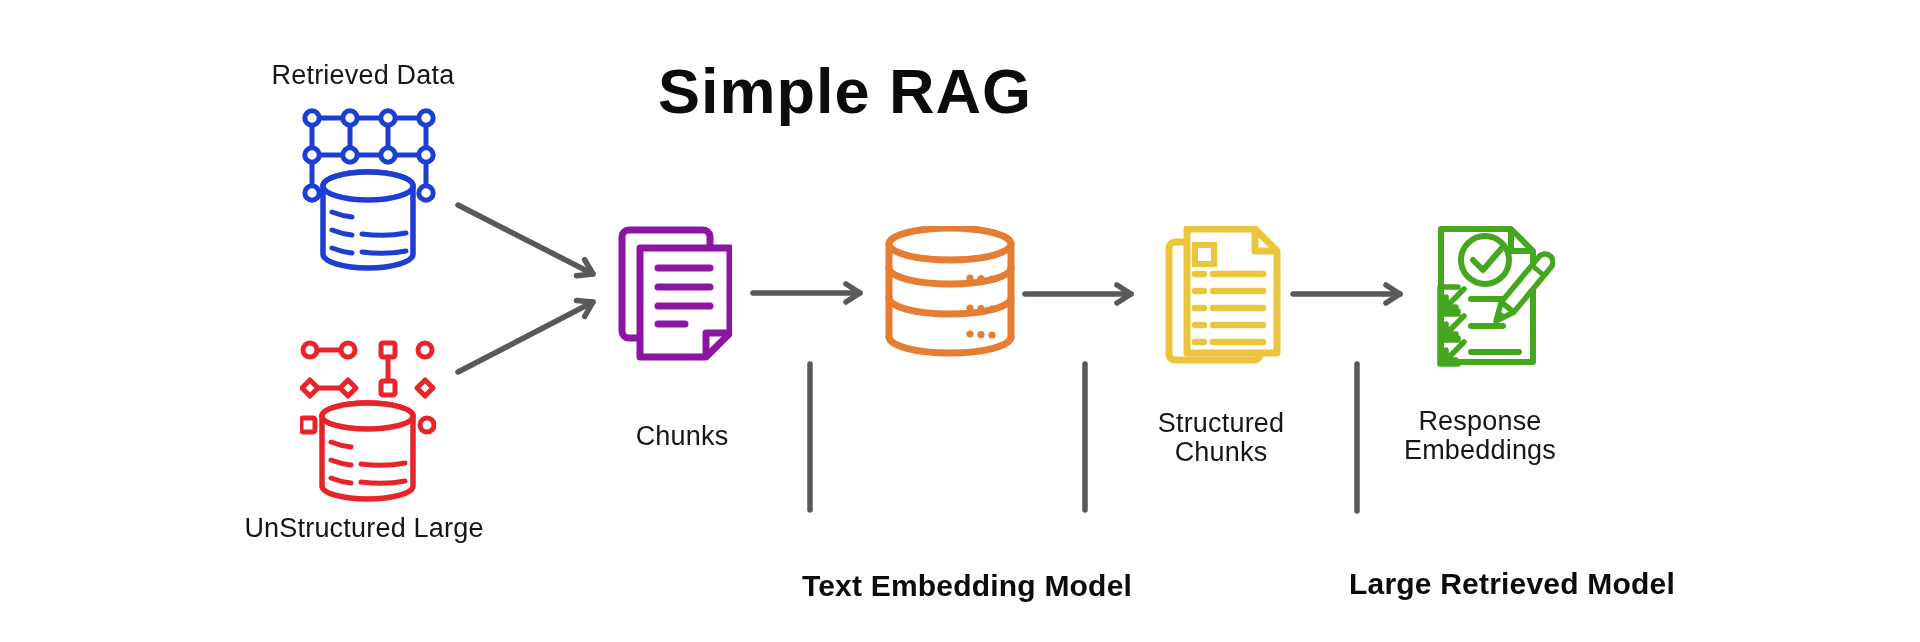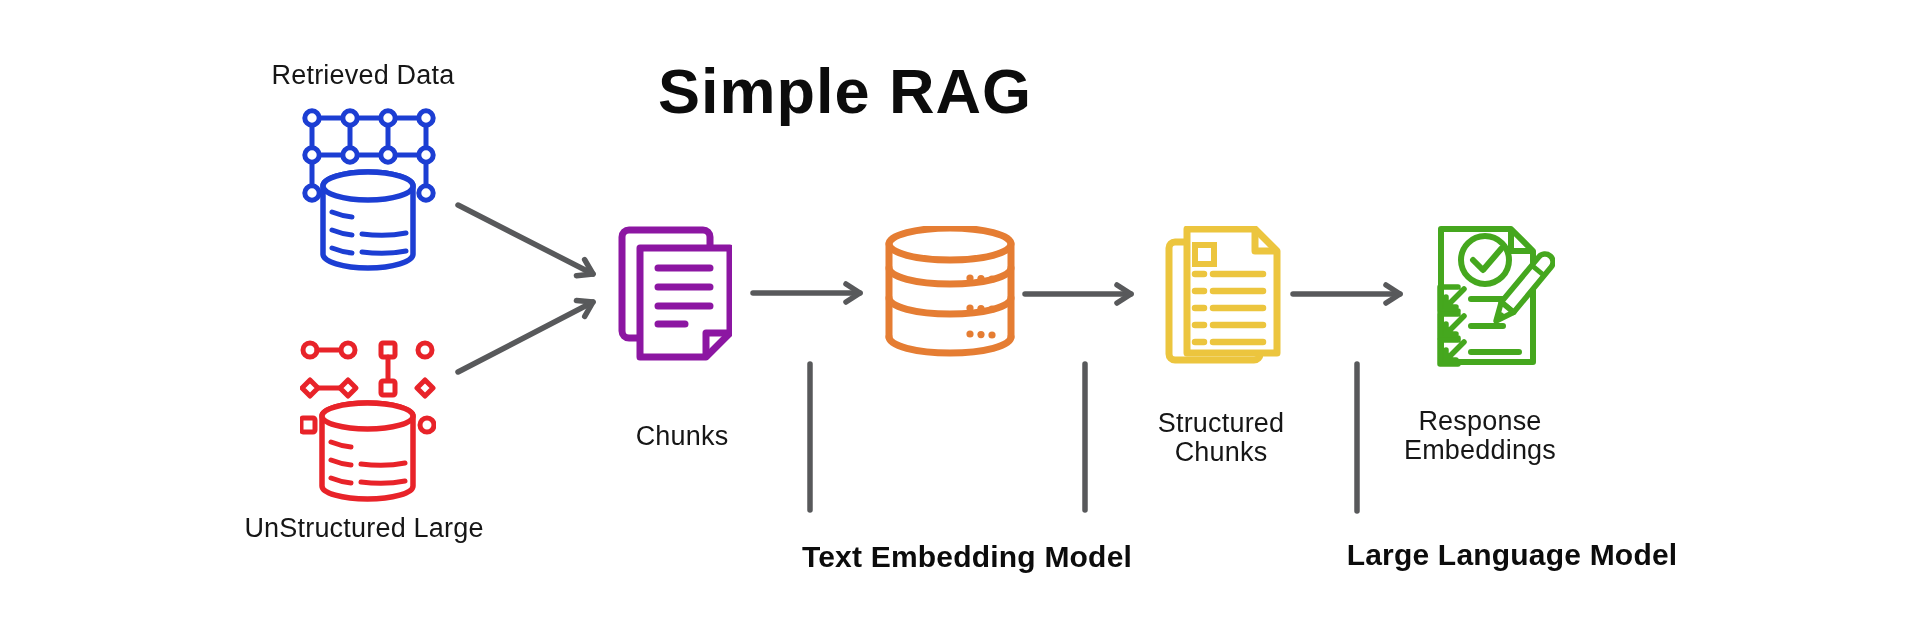"Text Embedding Model" .model-lbl { margin-top: none -> 29px }
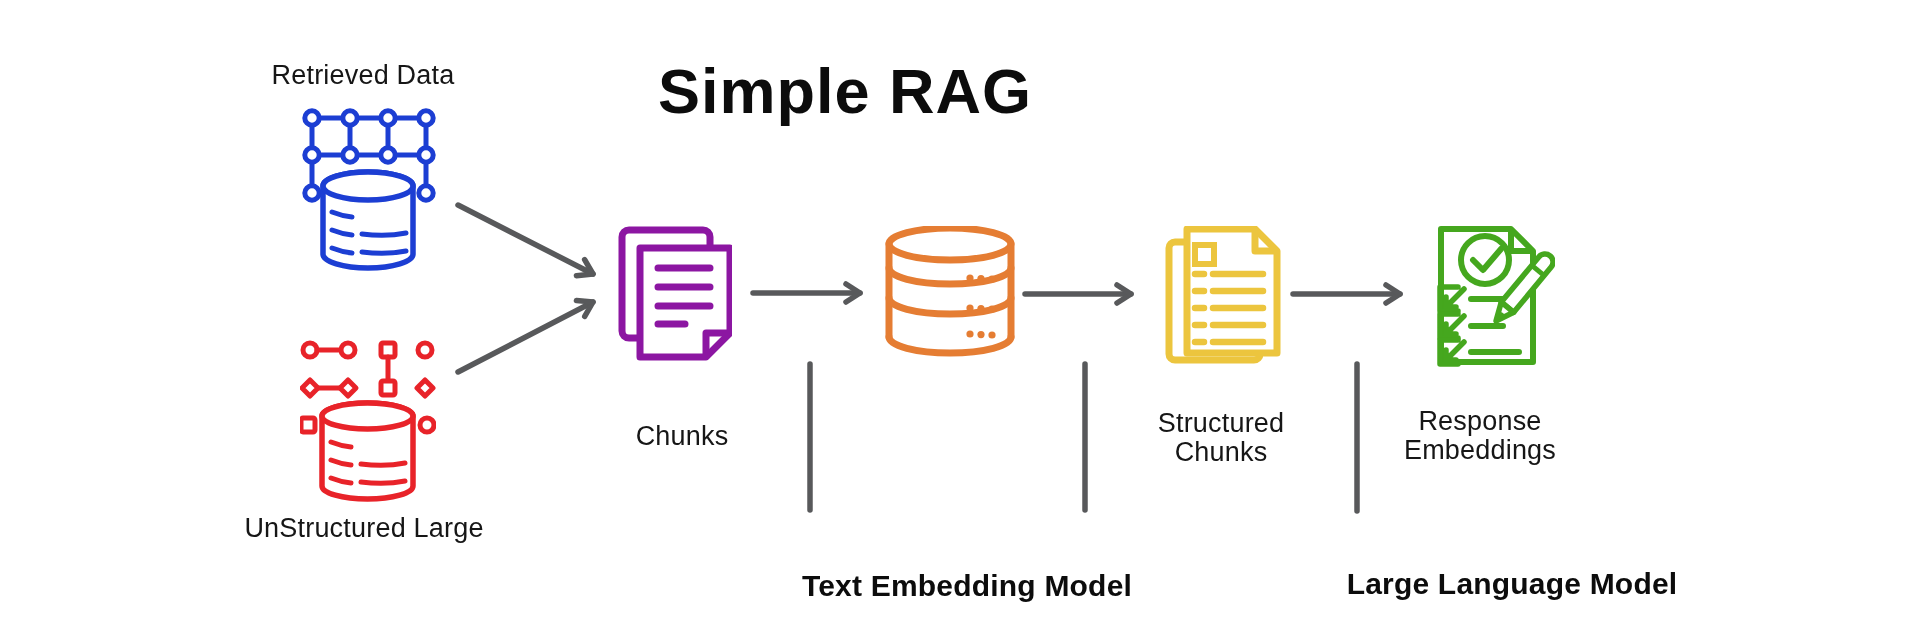"Large Language Model" div.model-lbl { text: Language -> Retrieved }
